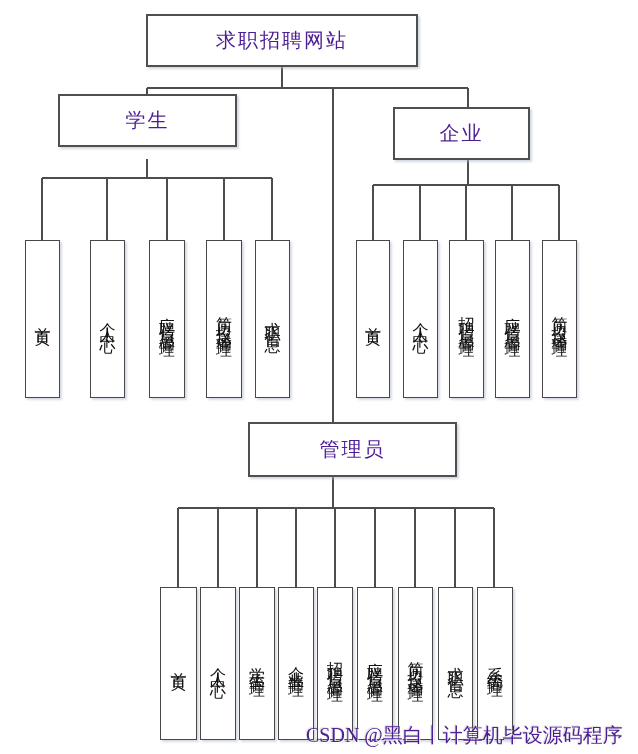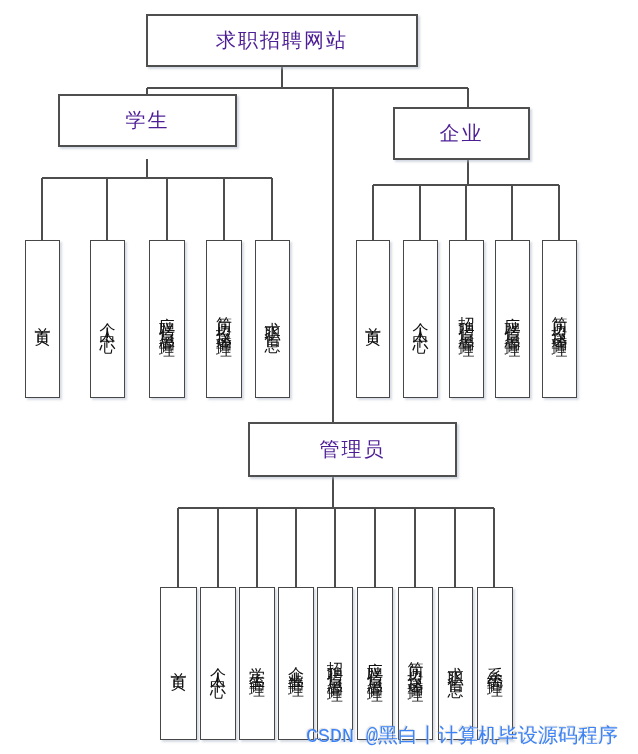"CSDN @黑白丨计算机毕设源码程序" .watermark { color: #3b82f6 -> #4c1d95; font-family: Liberation Mono, monospace -> Liberation Serif, serif }
